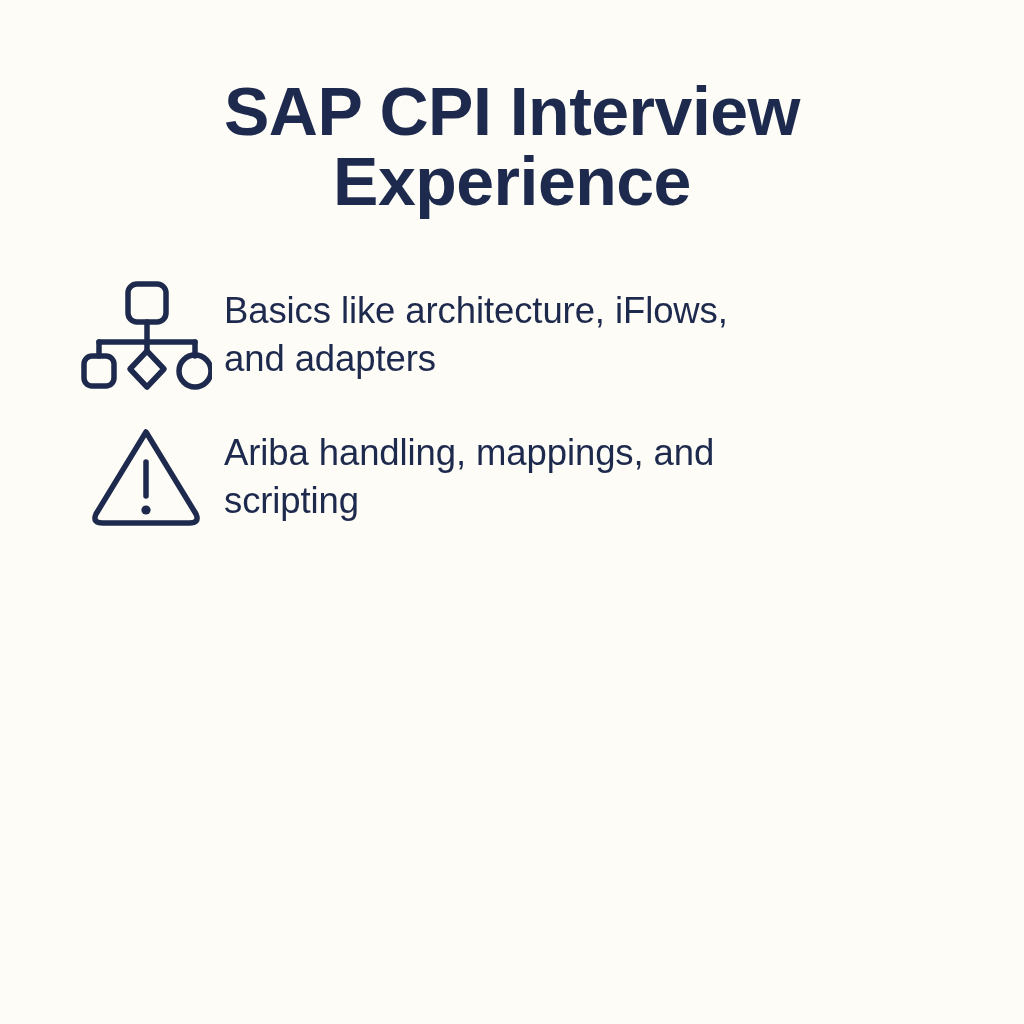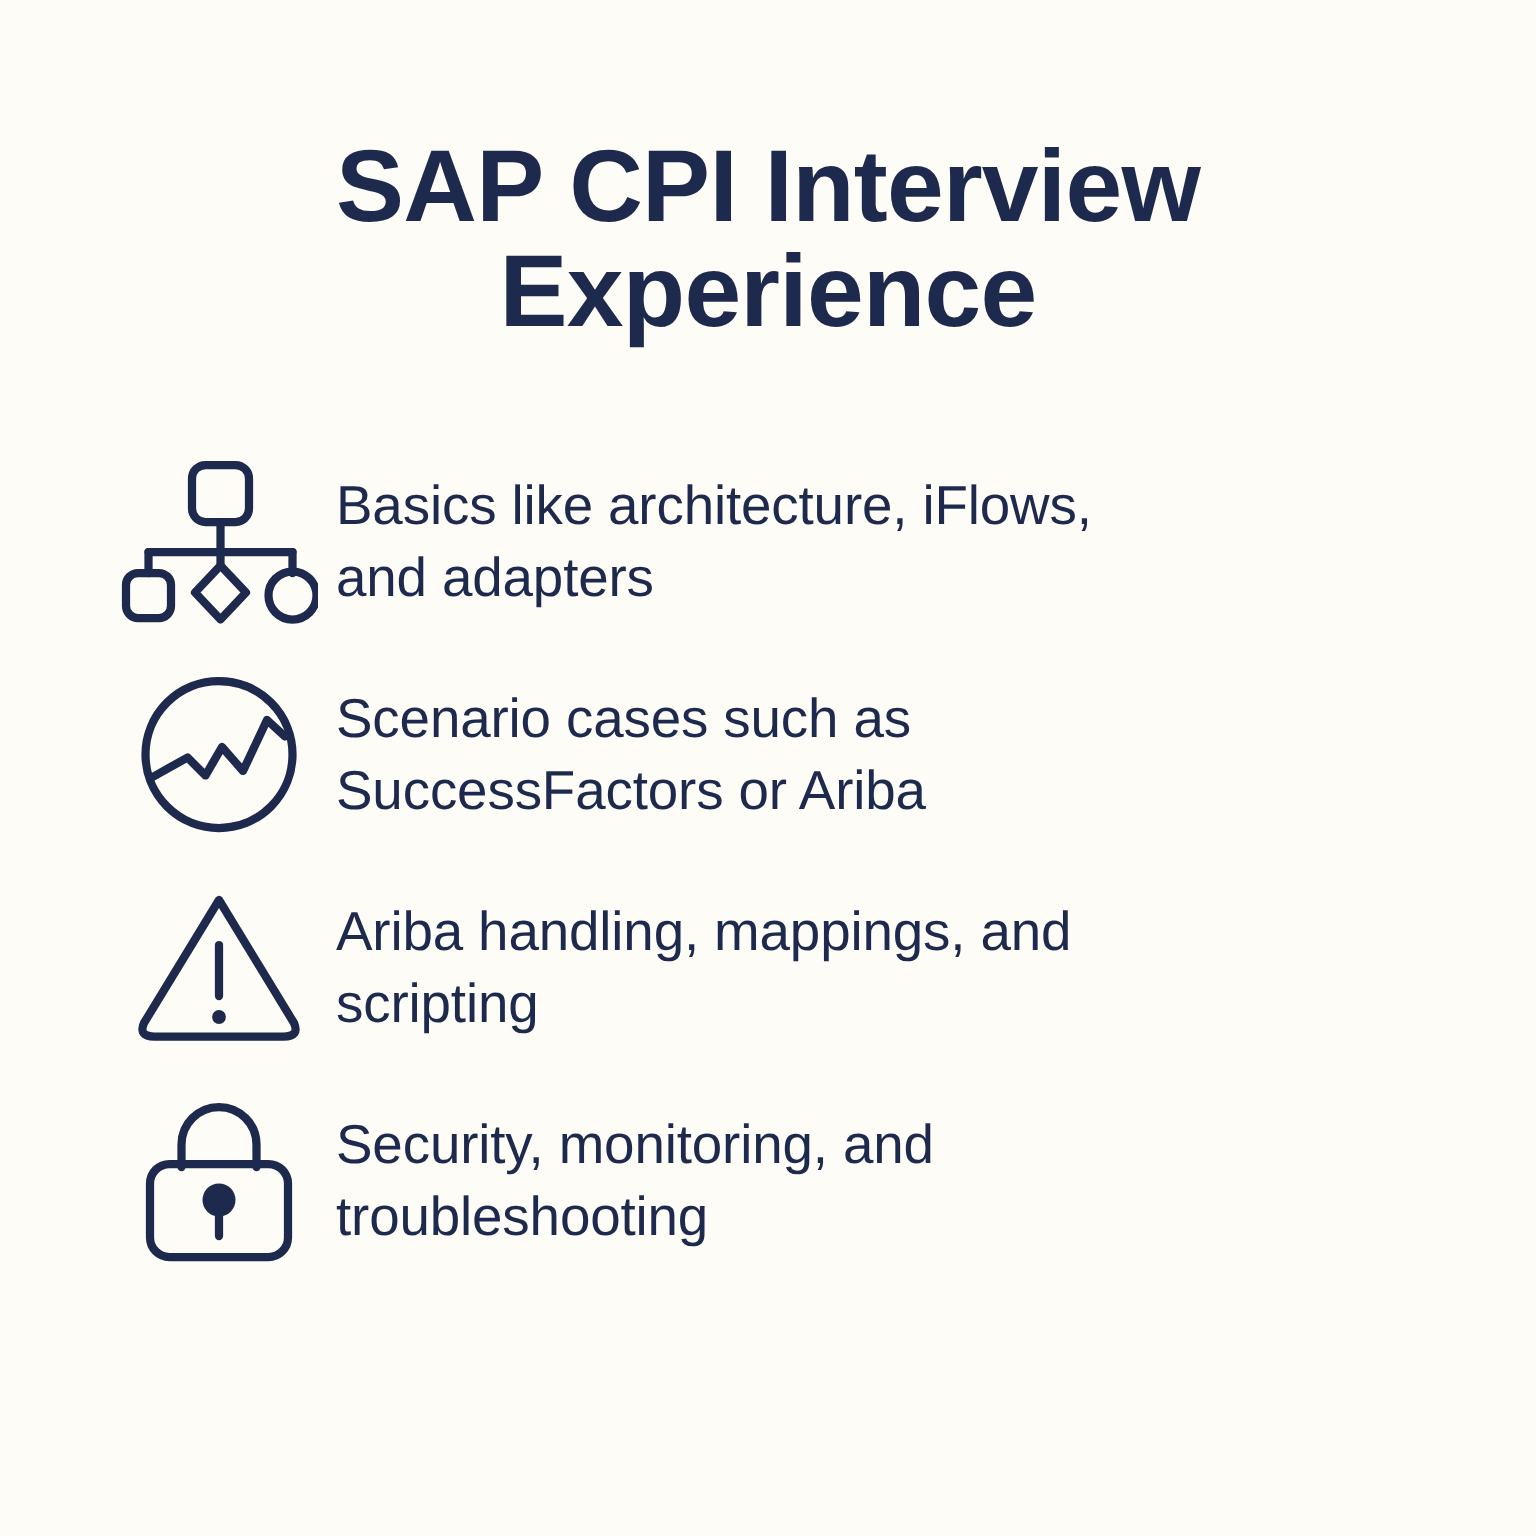"SAP CPI Interview" .title { margin: 17px -> 4px }
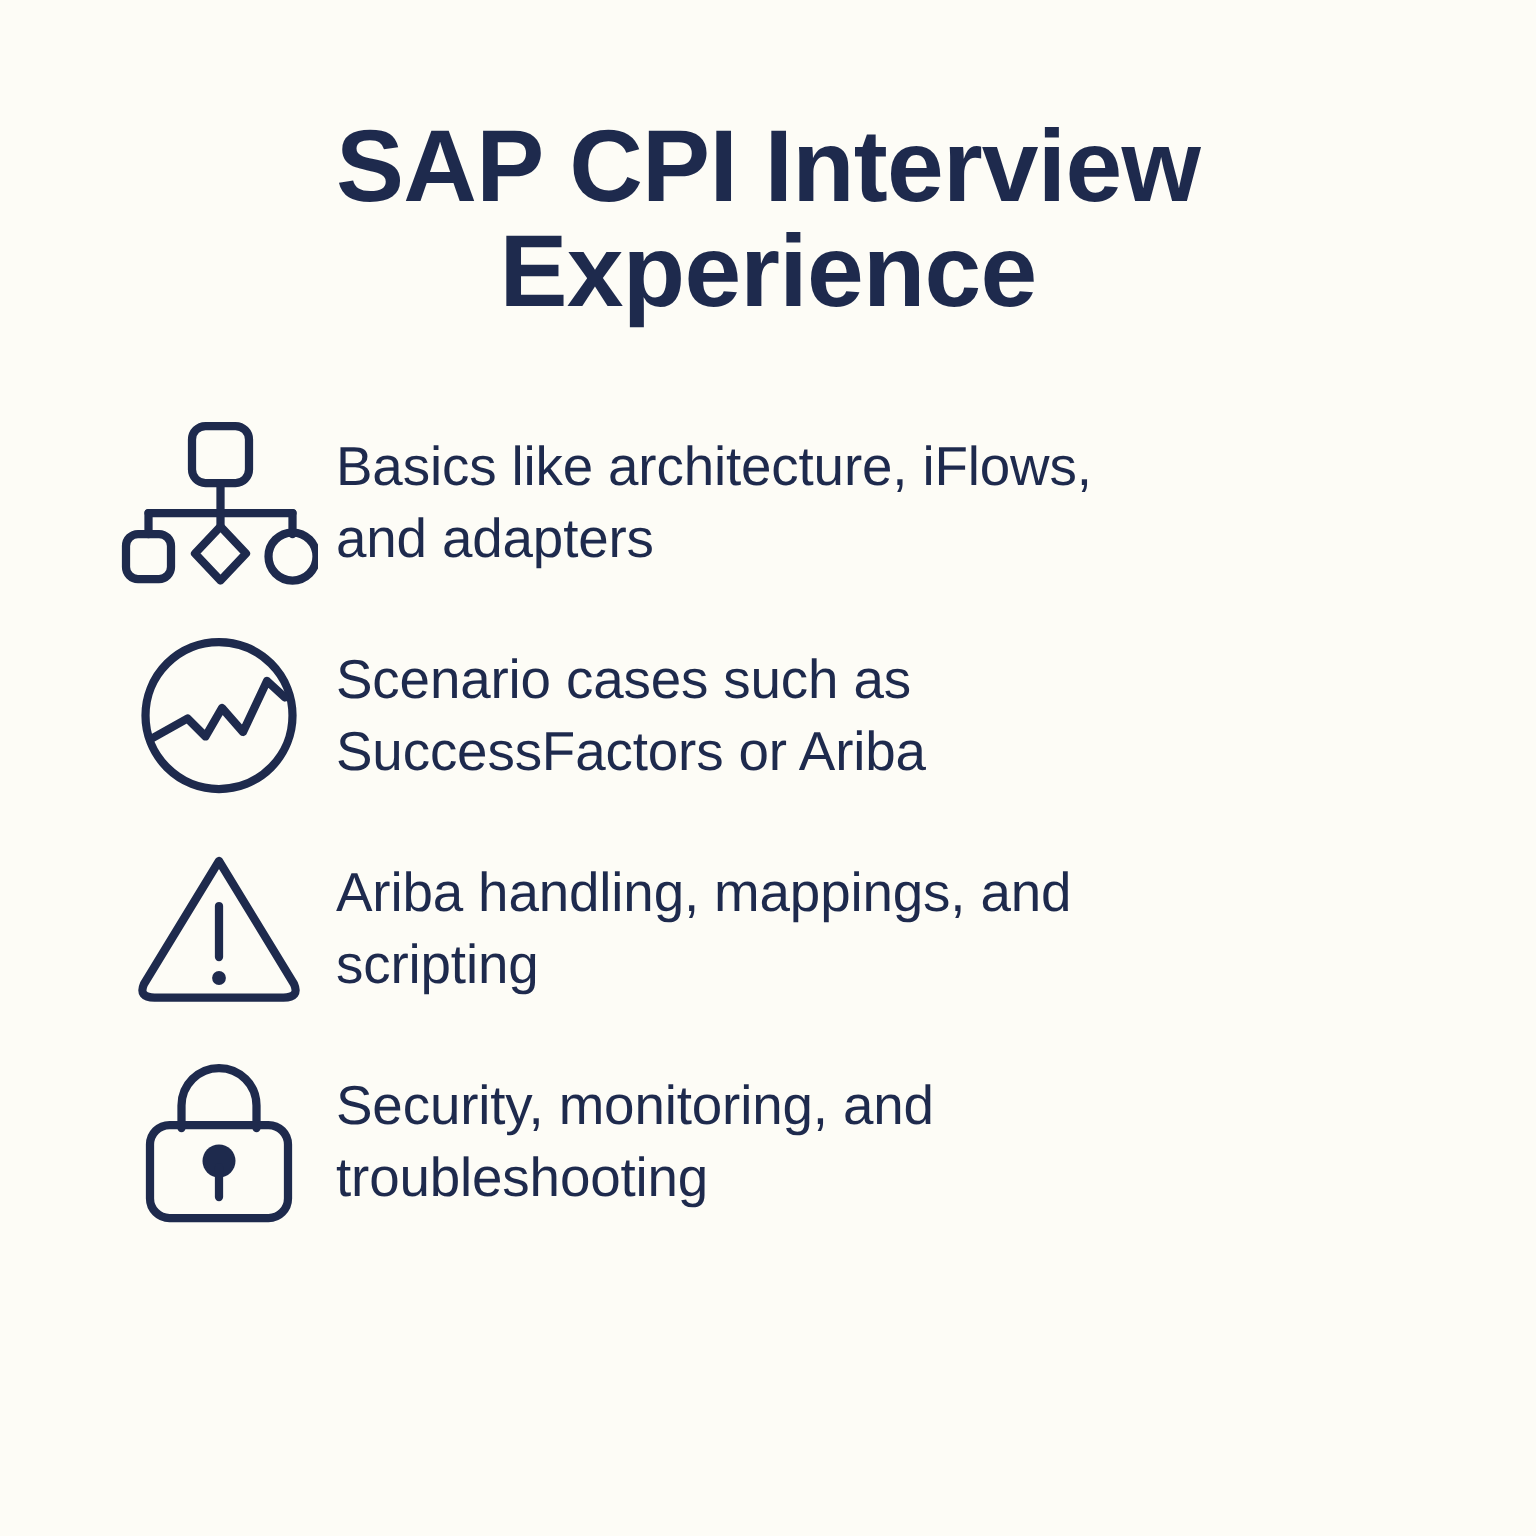"Scenario cases such as" div.row { html: <div> <div> <svg> <circle></circle> <path></path> </svg> </div> <div>Scenario cases such as SuccessFactors or Ariba</div> </div> -> none }
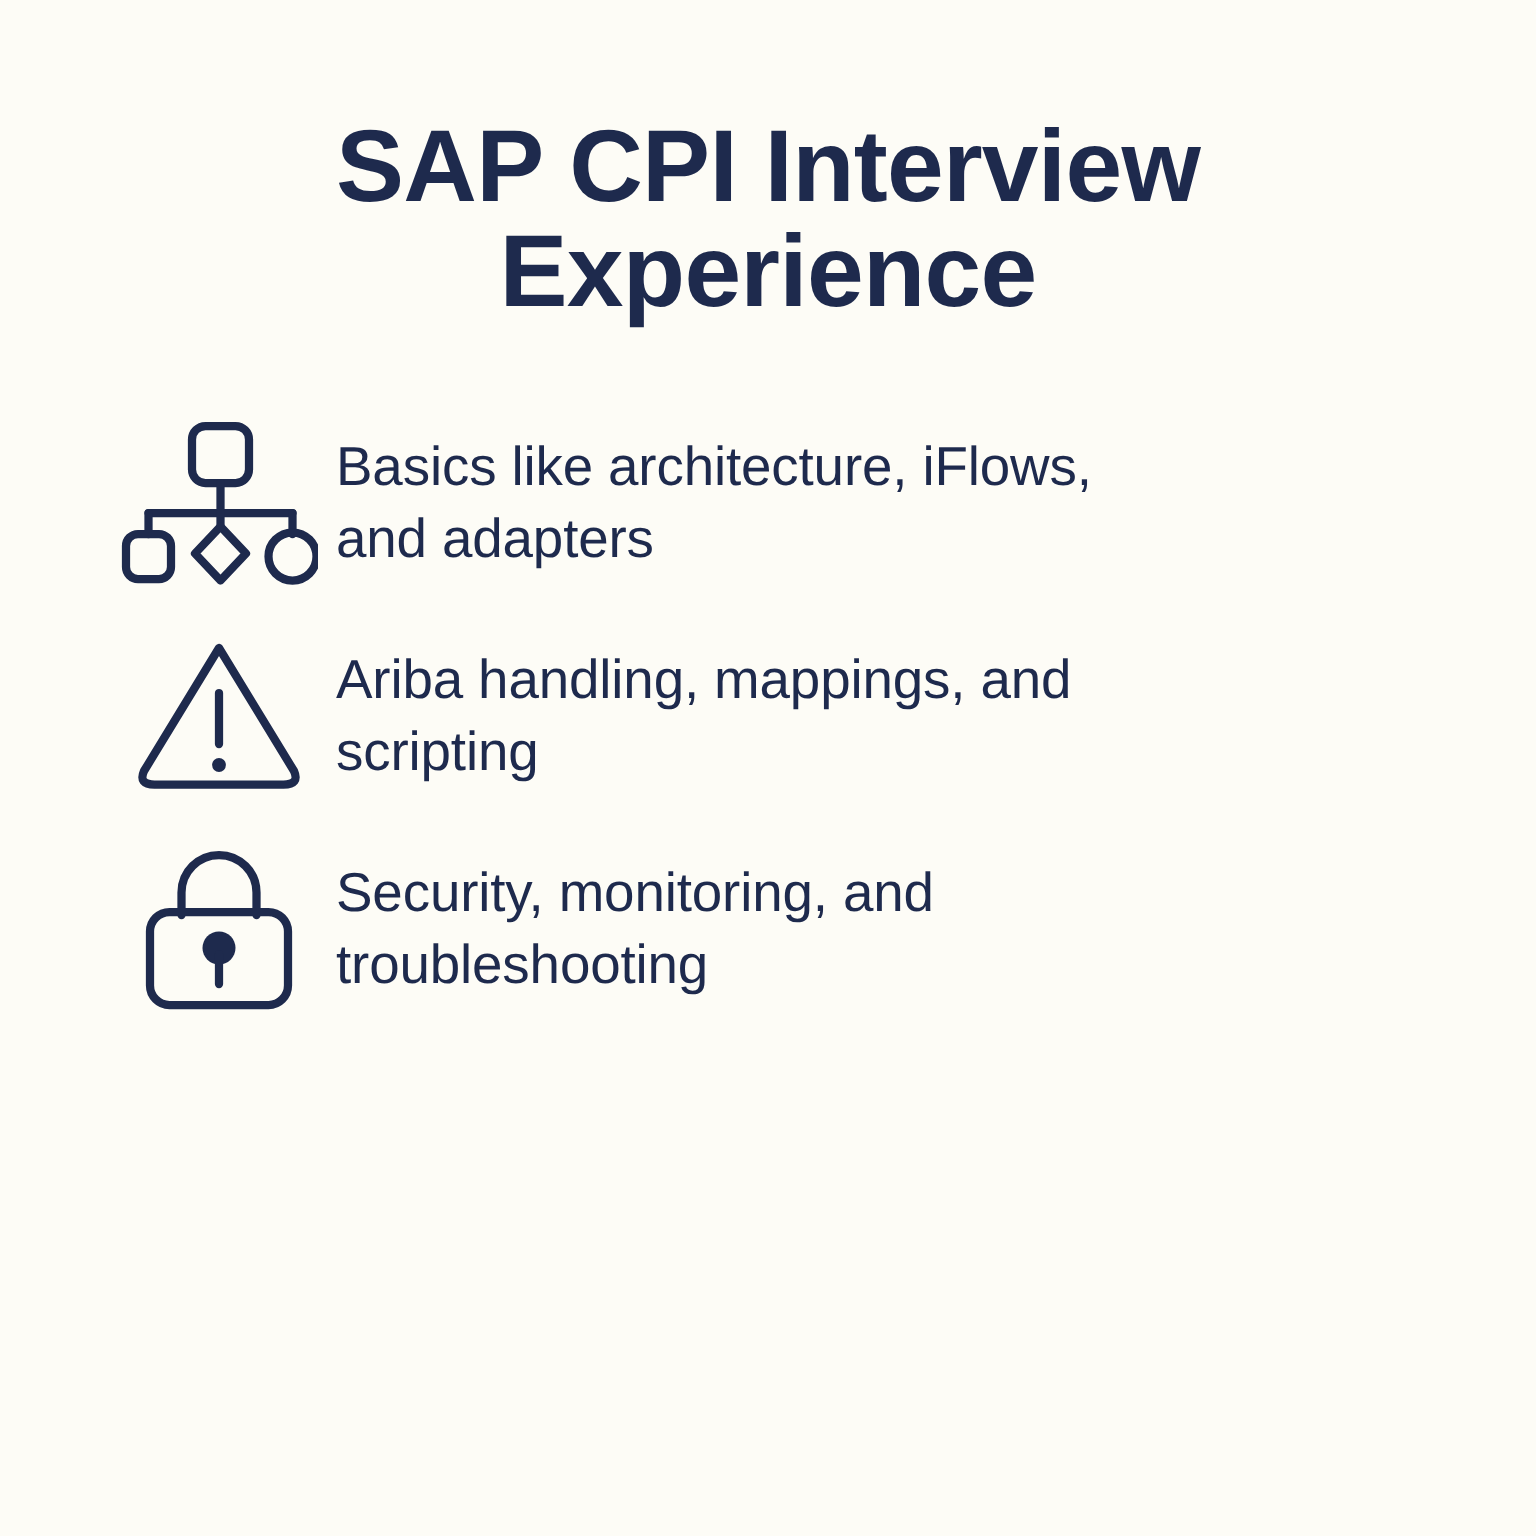"Security, monitoring, and" div.row { html: <div> <div> <svg> <path></path> <rect></rect> <circle></circle> <path></path> </svg> </div> <div>Security, monitoring, and troubleshooting</div> </div> -> none }
